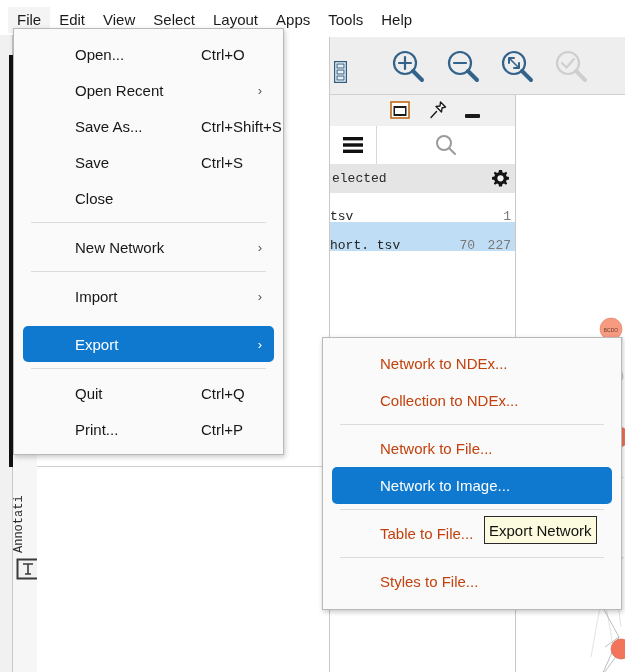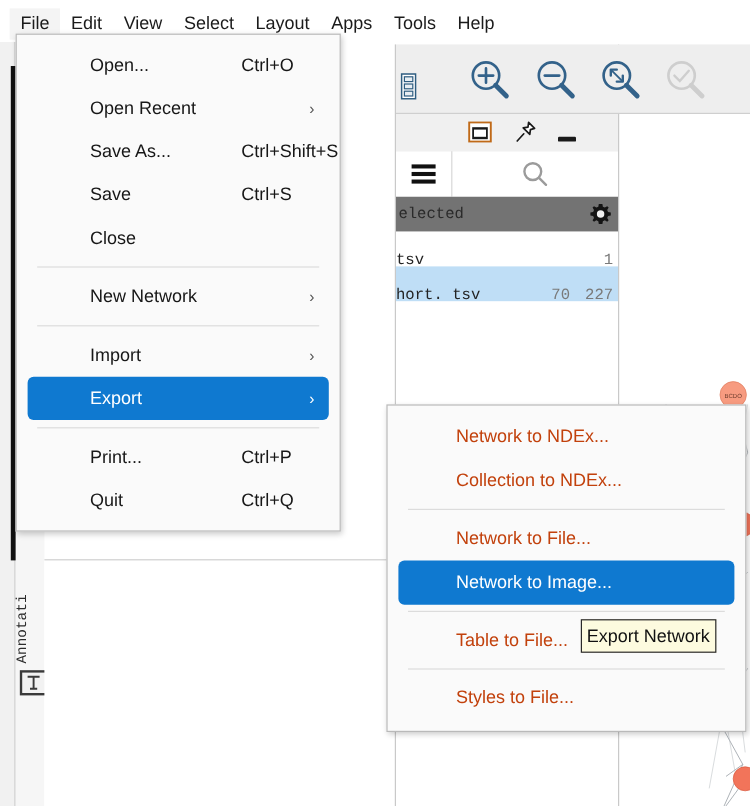"elected" #tbl-head { background: #737373 -> #e5e5e5 }
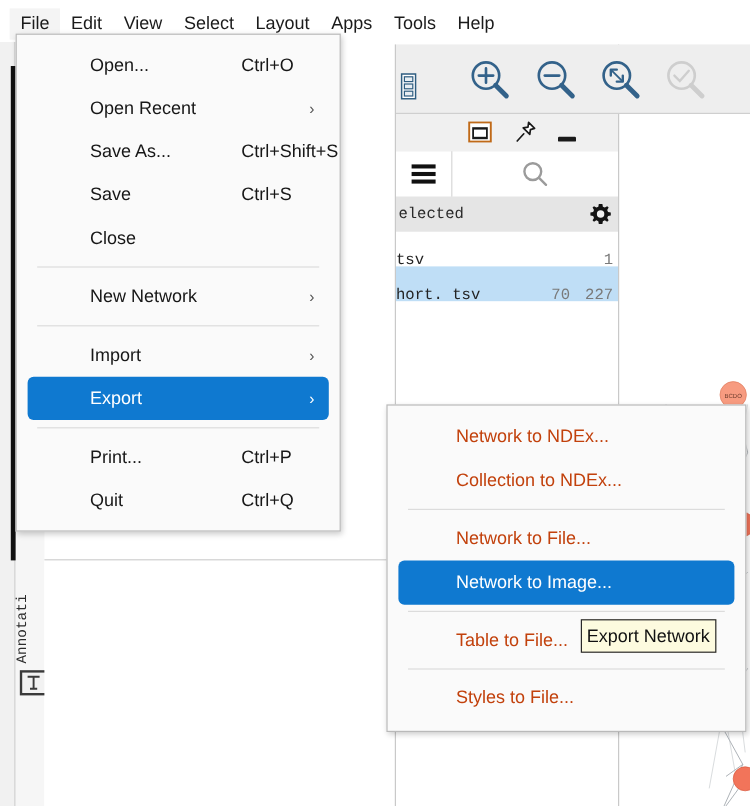"Export" .mi.sel { margin-top: none -> 12px }
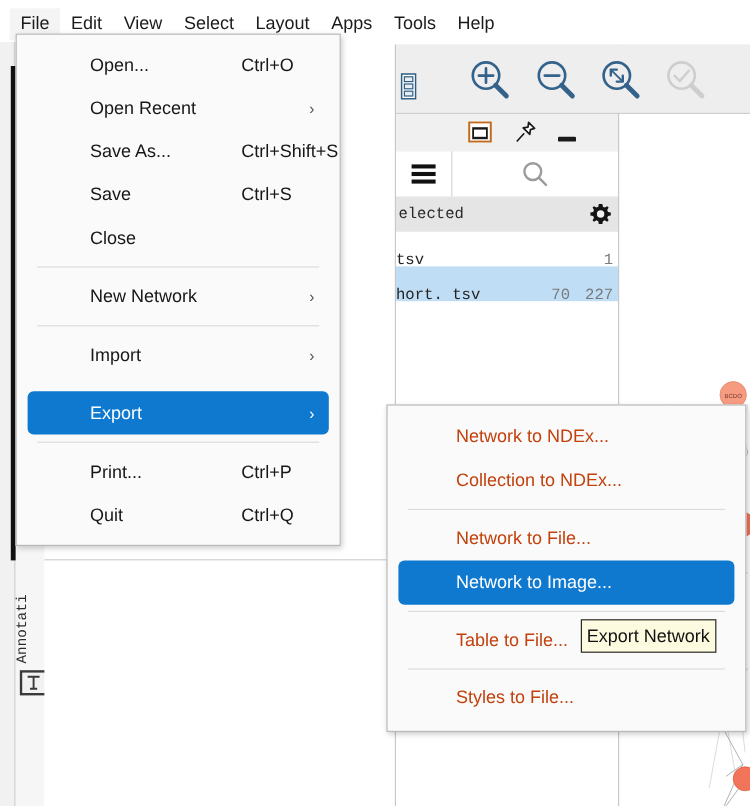"Print..." div.mi { order: before "Quit" -> after "Quit" }
